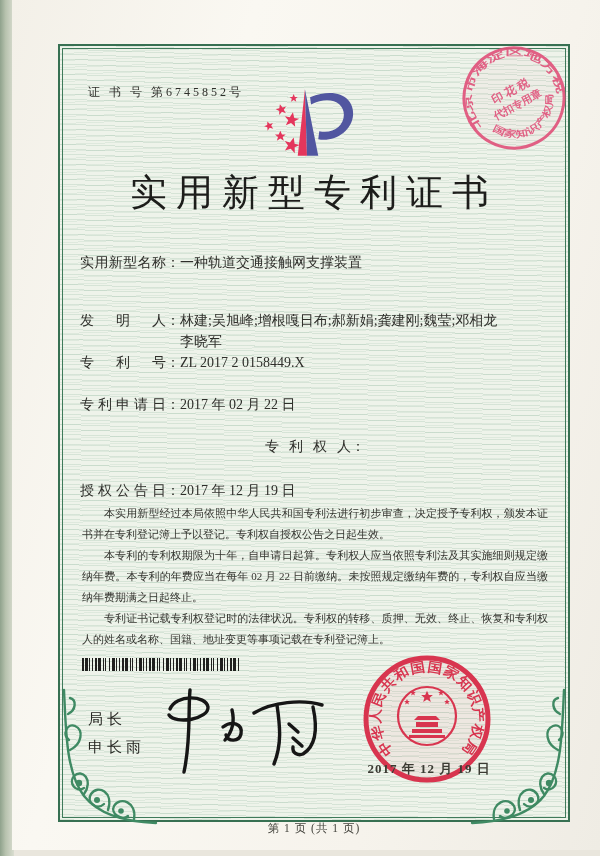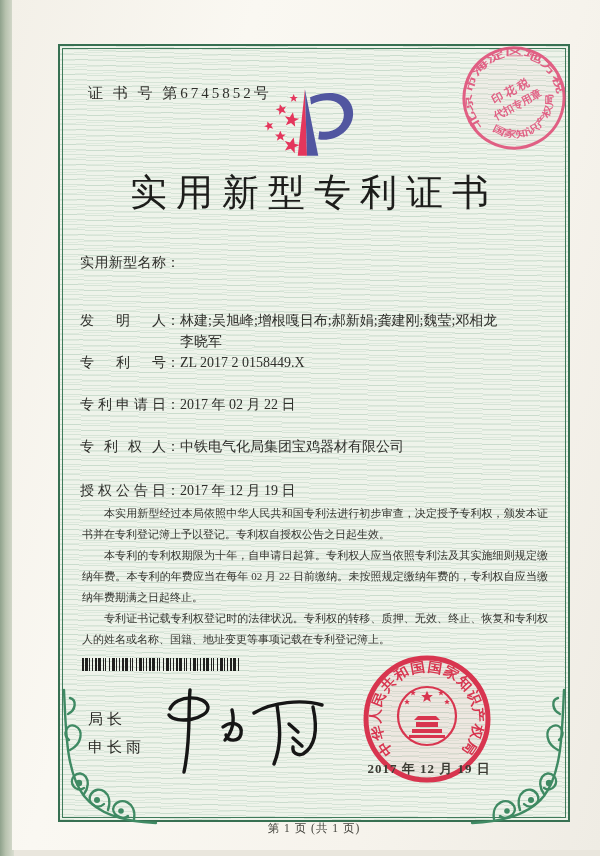"证 书 号 第6745852号" .cert-no { font-size: 15px -> 12px }
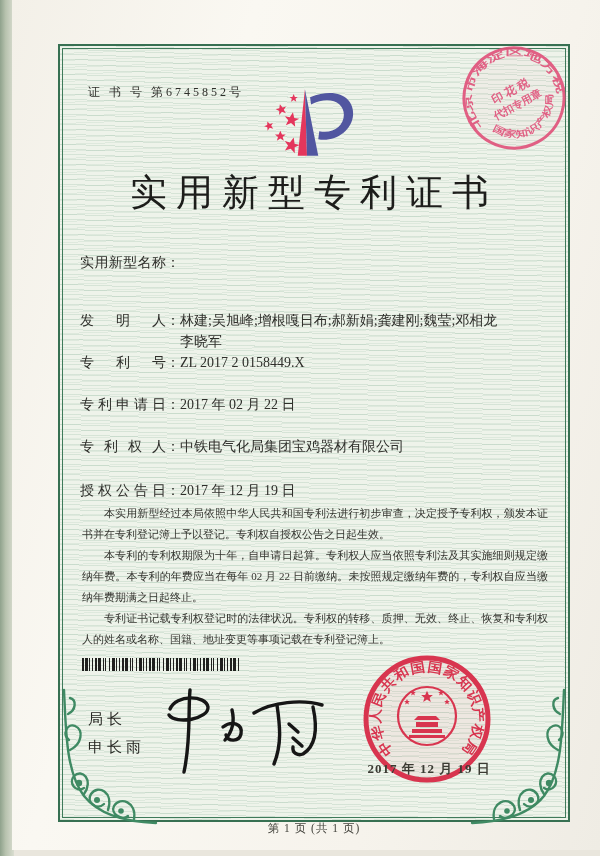"一种轨道交通接触网支撑装置" span.field-value { html: none -> <span>一种轨道交通接触网支撑装置</span> }
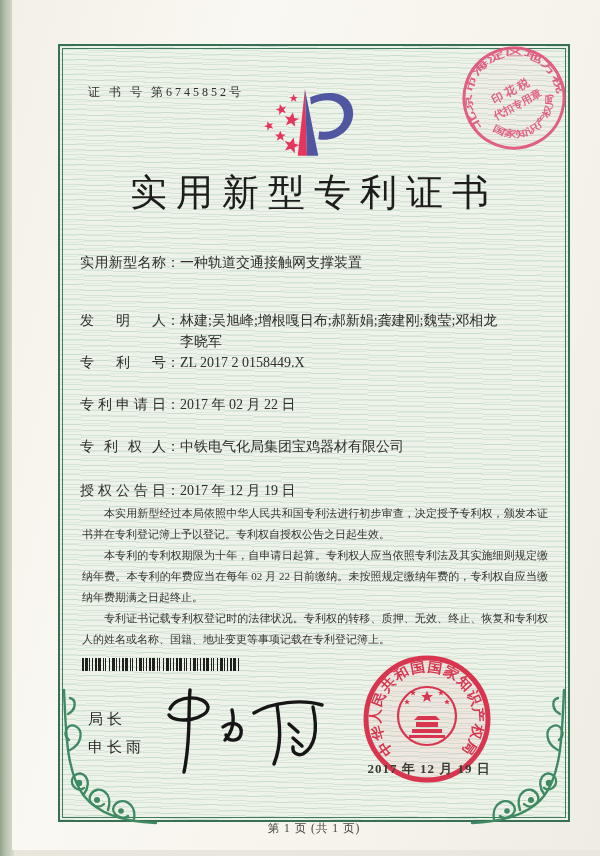"中铁电气化局集团宝鸡器材有限公司" span.field-value { html: <span>中铁电气化局集团宝鸡器材有限公司</span> -> none }
